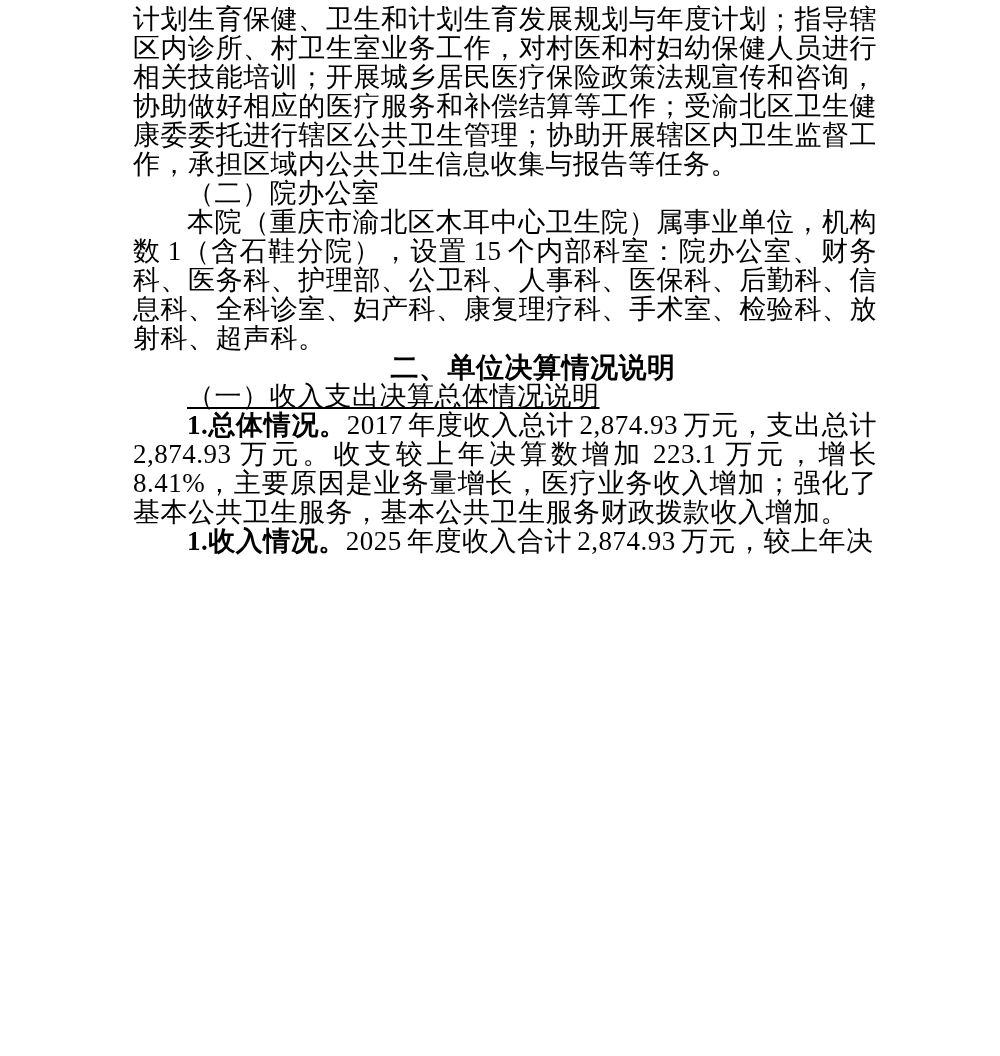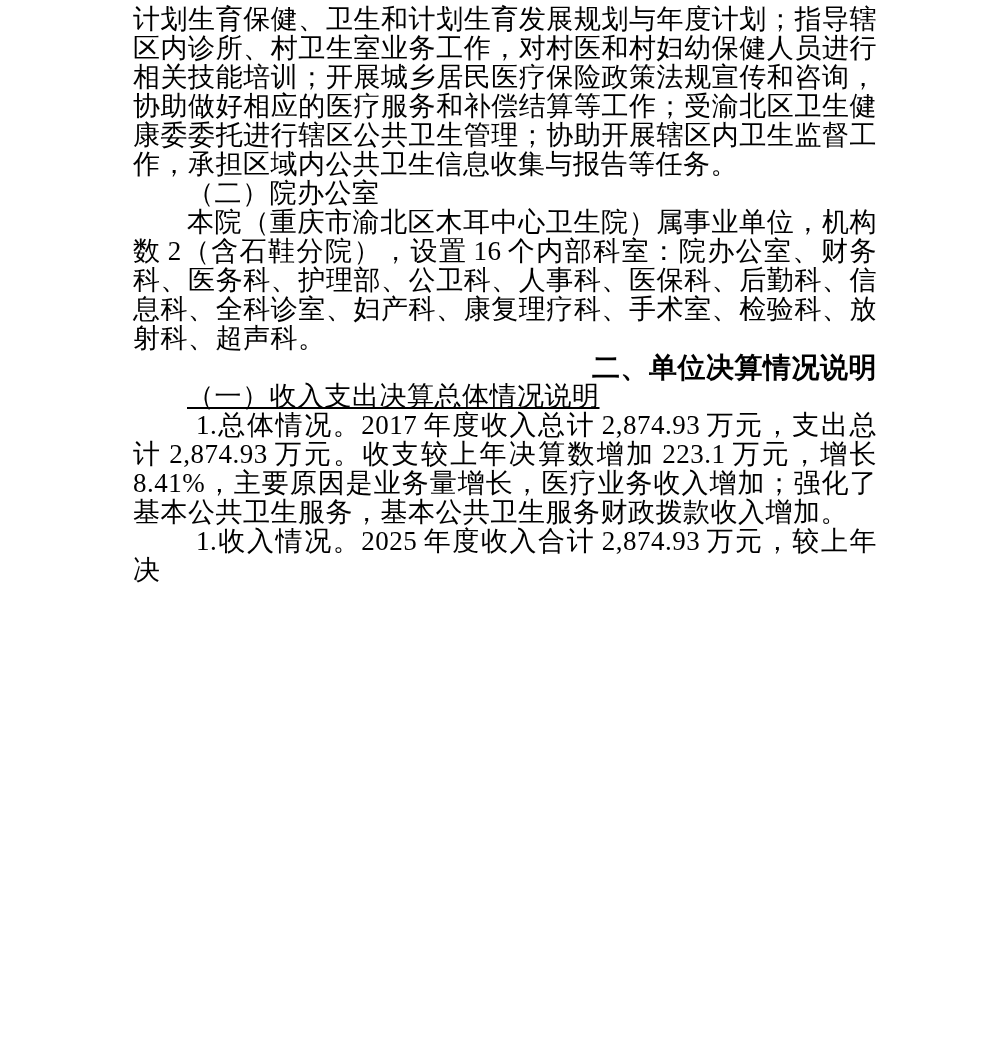"本院（重庆市渝北区木耳中心卫生院）属事业单位，机构数 2（含石鞋分院），设置" p.para { text: 2（含石鞋分院），设置 16 -> 1（含石鞋分院），设置 15 }
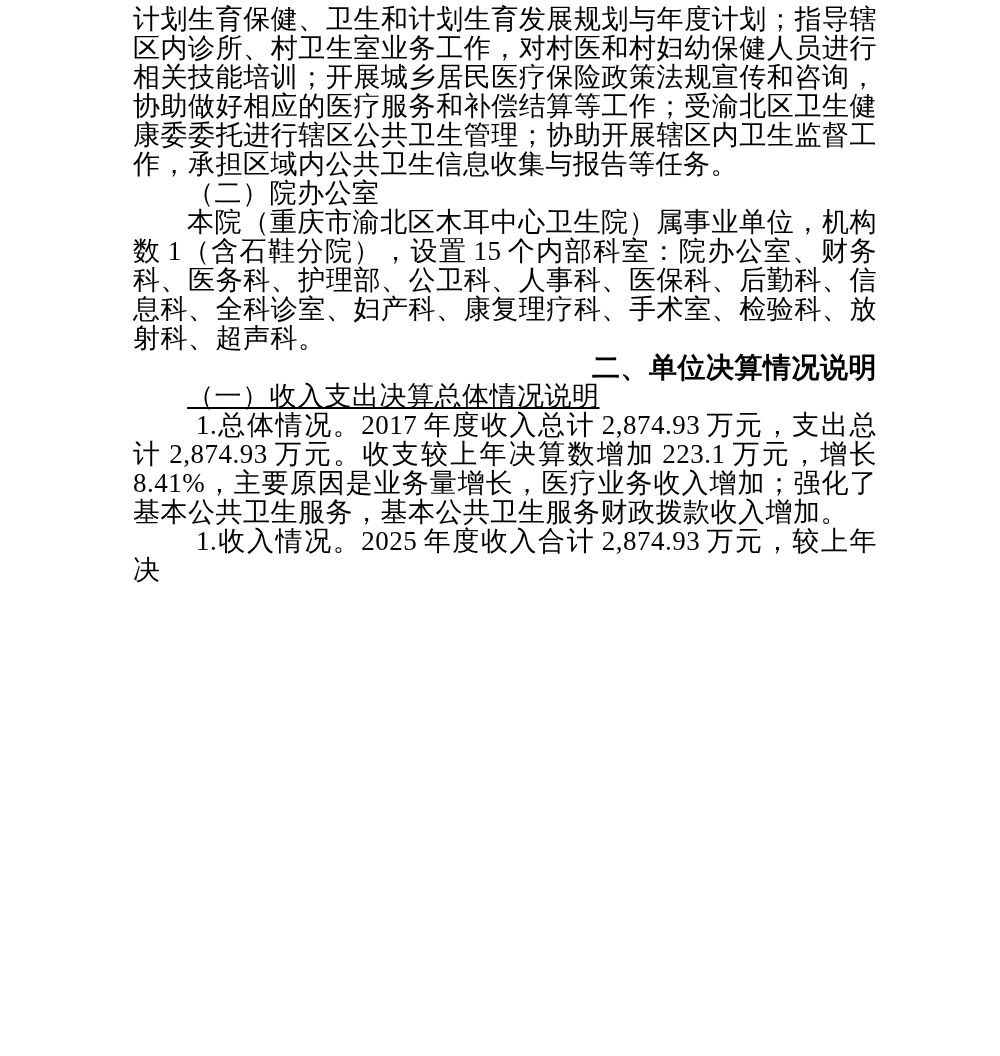"二、单位决算情况说明" .heading-hei { text-align: right -> center }
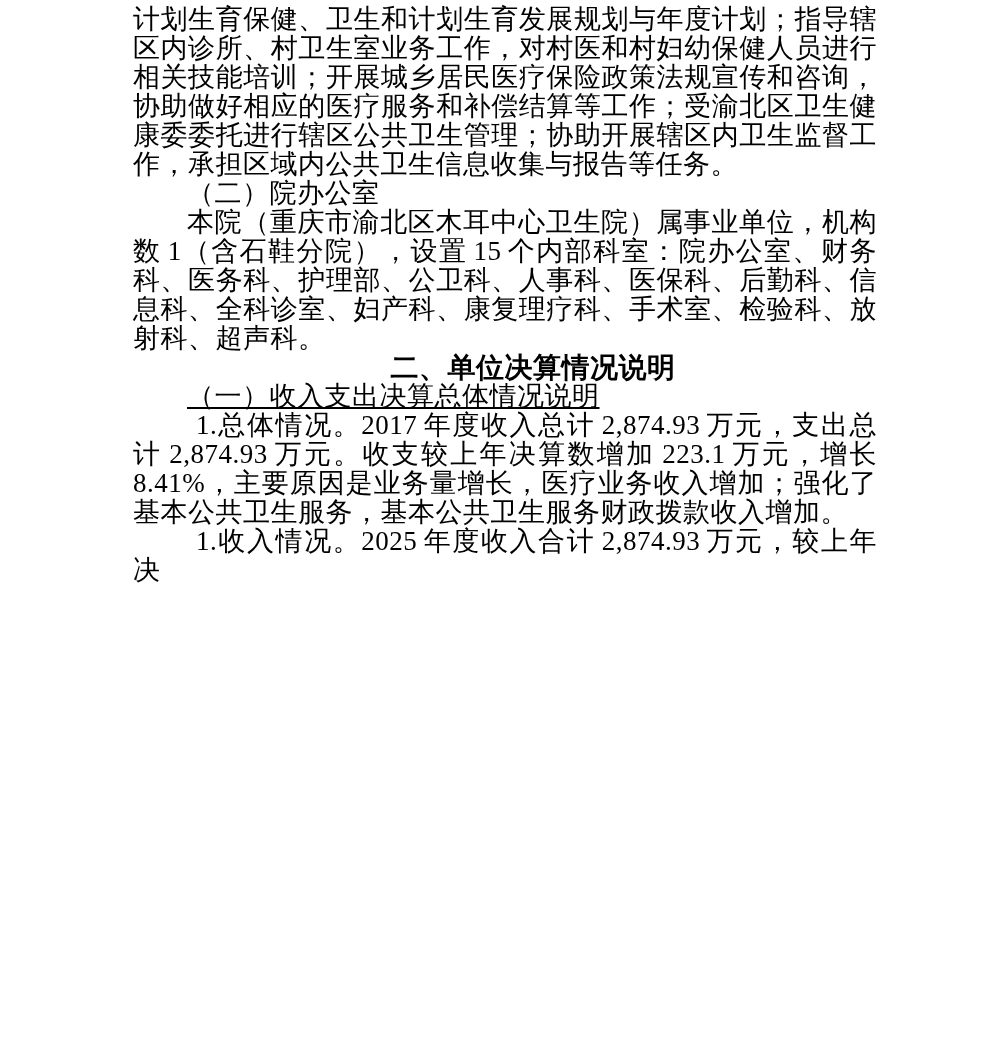"1.总体情况。" .lead-bold { font-weight: 400 -> 700; margin-left: 9px -> none }
